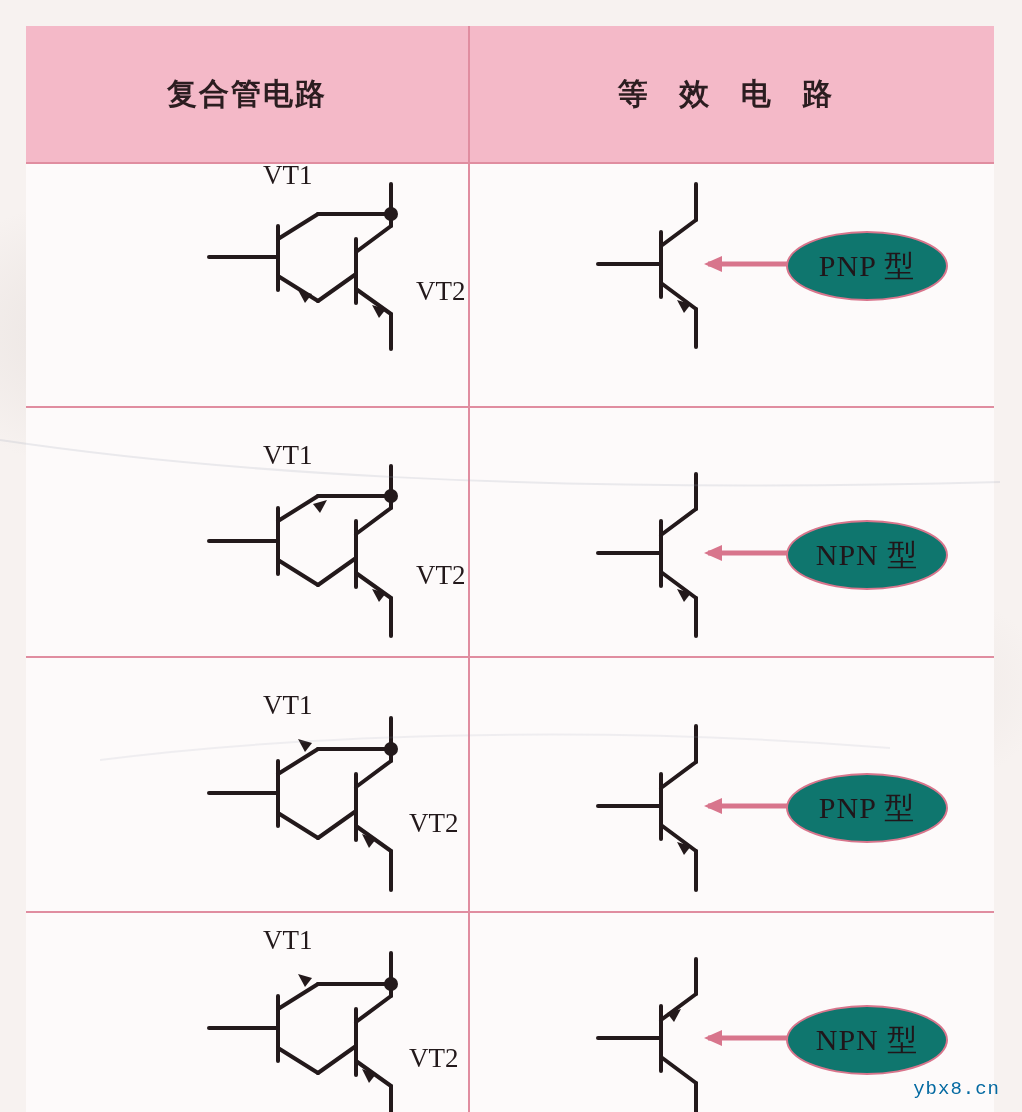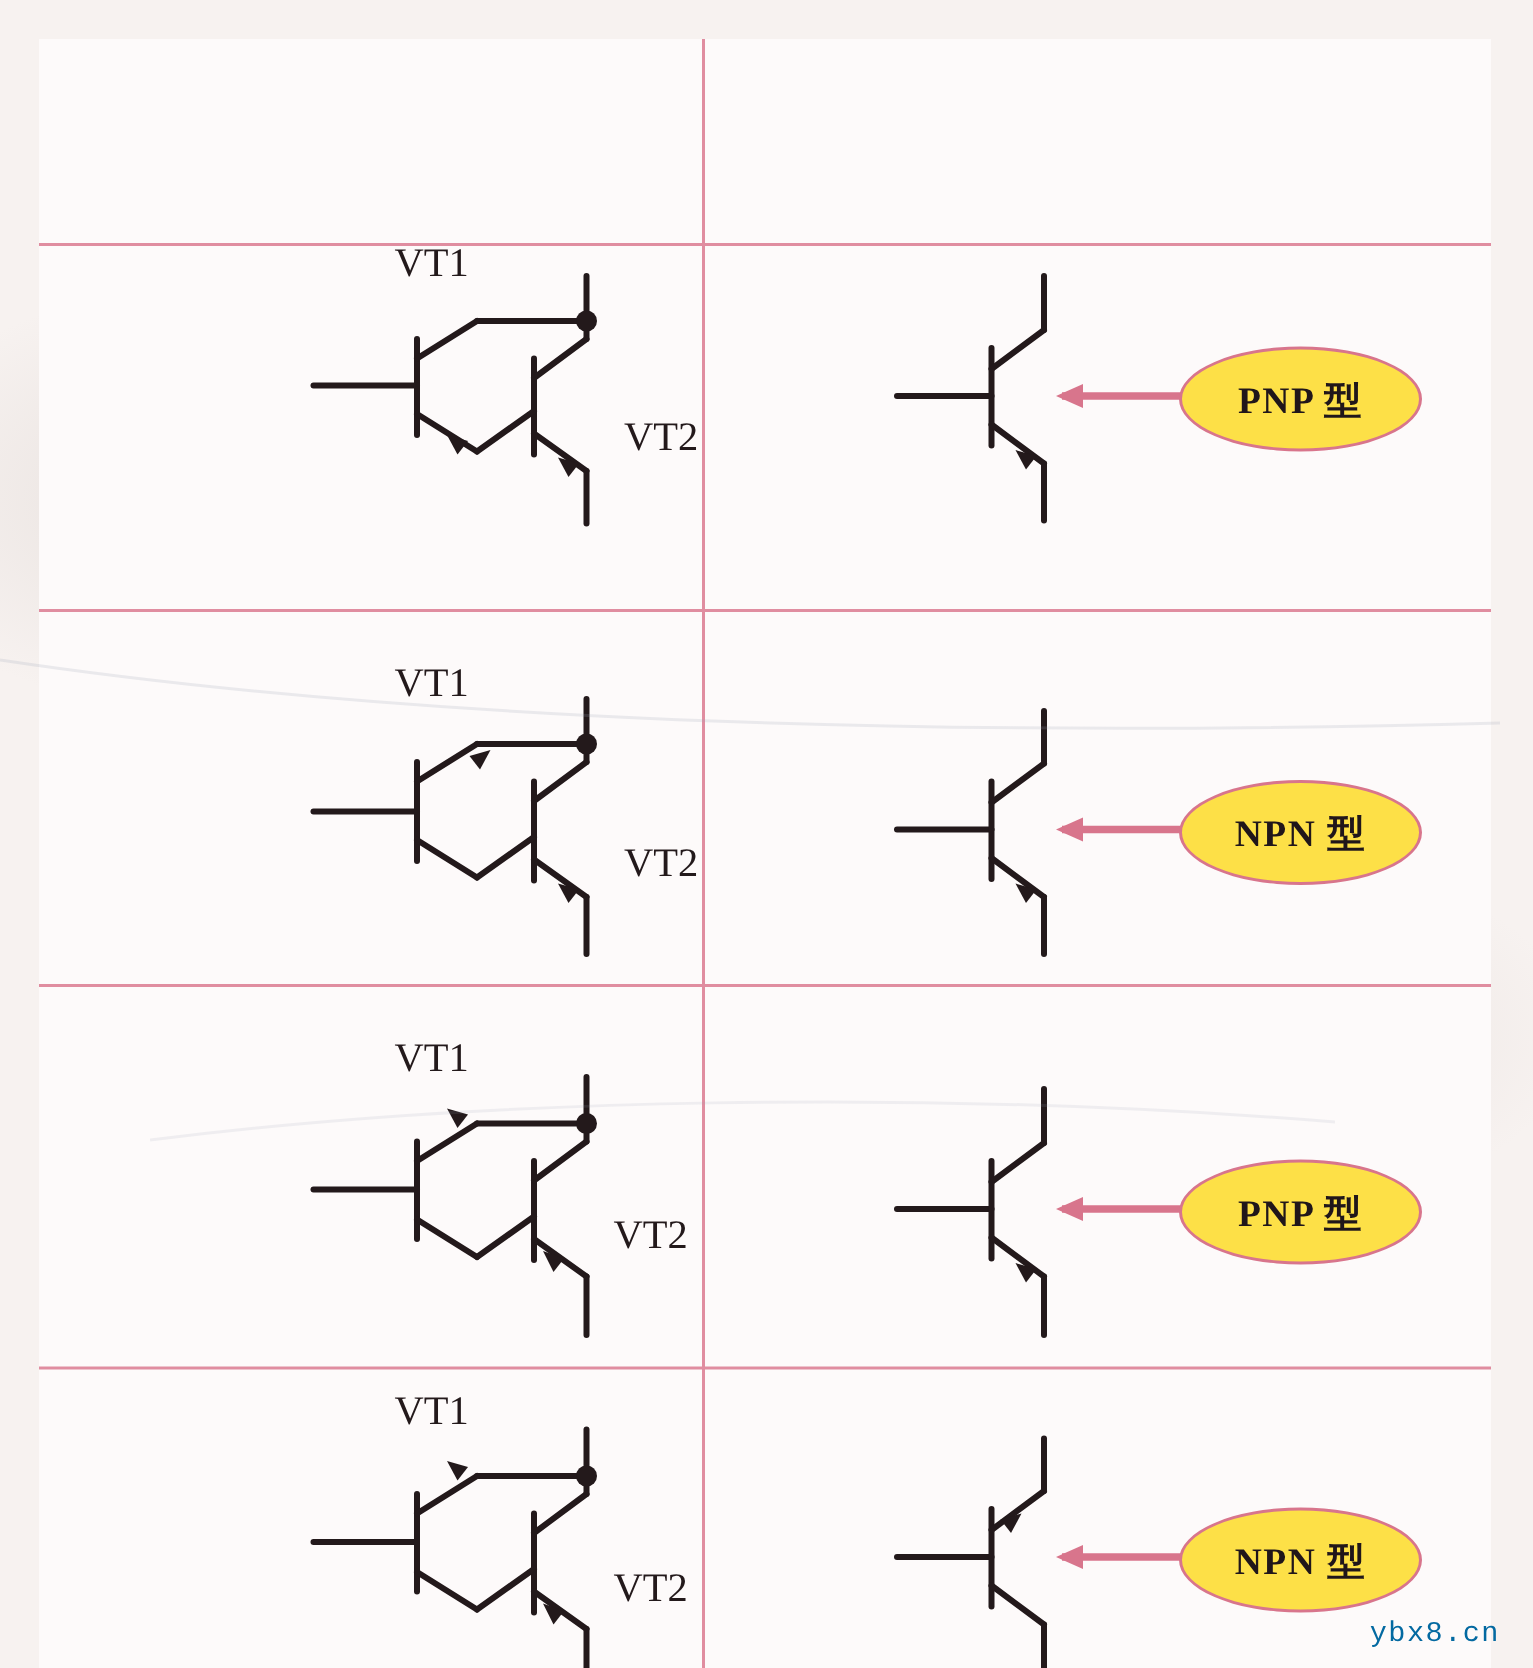"复合管电路" div.thead { html: none -> <div> <div>复合管电路</div> <div>等 效 电 路</div> </div> }
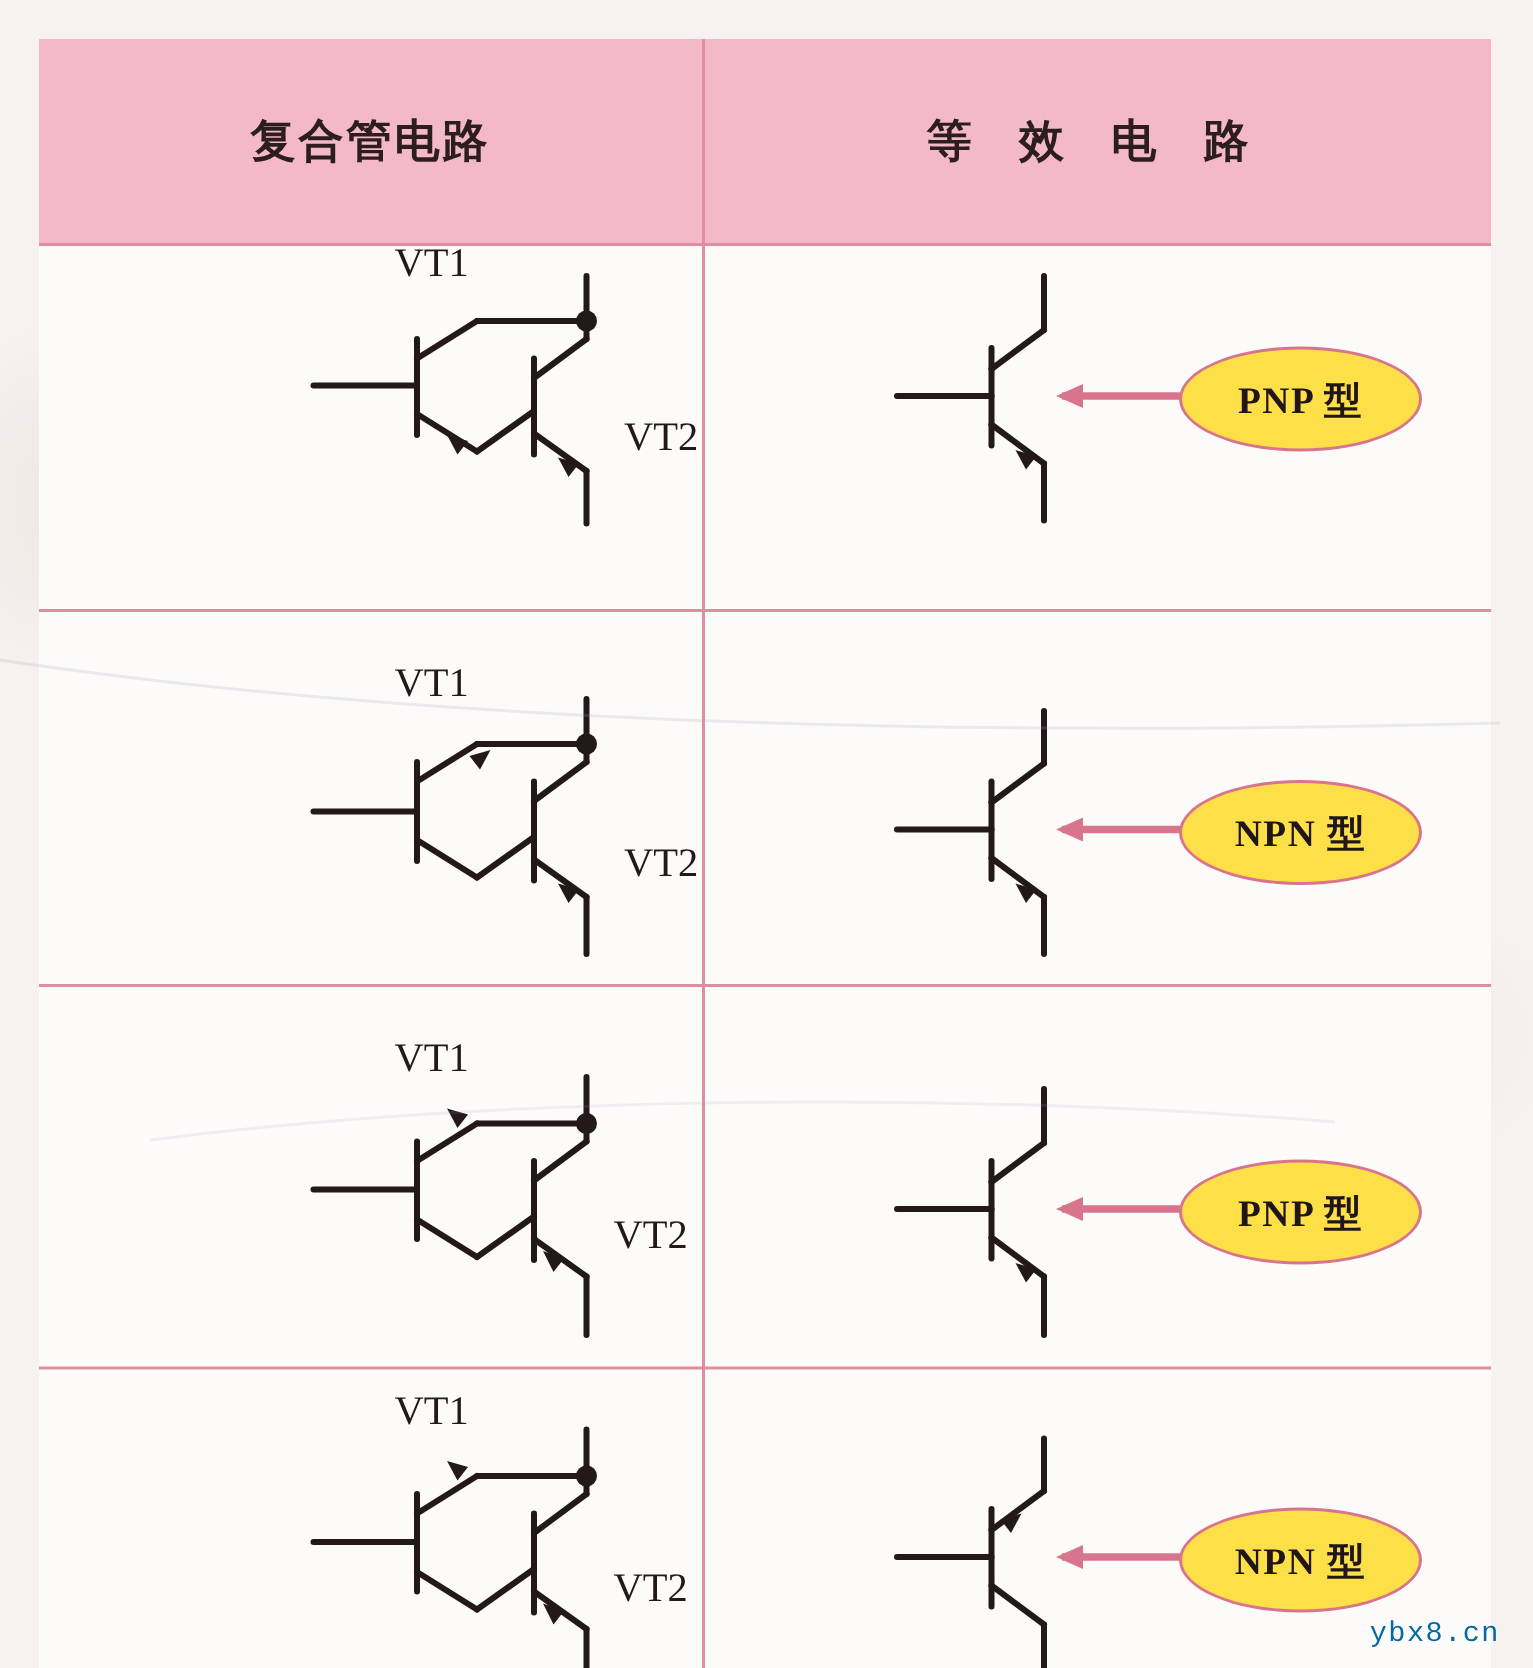"PNP 型" .badge { background: #fde047 -> #0f766e; font-size: 25px -> 30px; font-weight: bold -> none }
